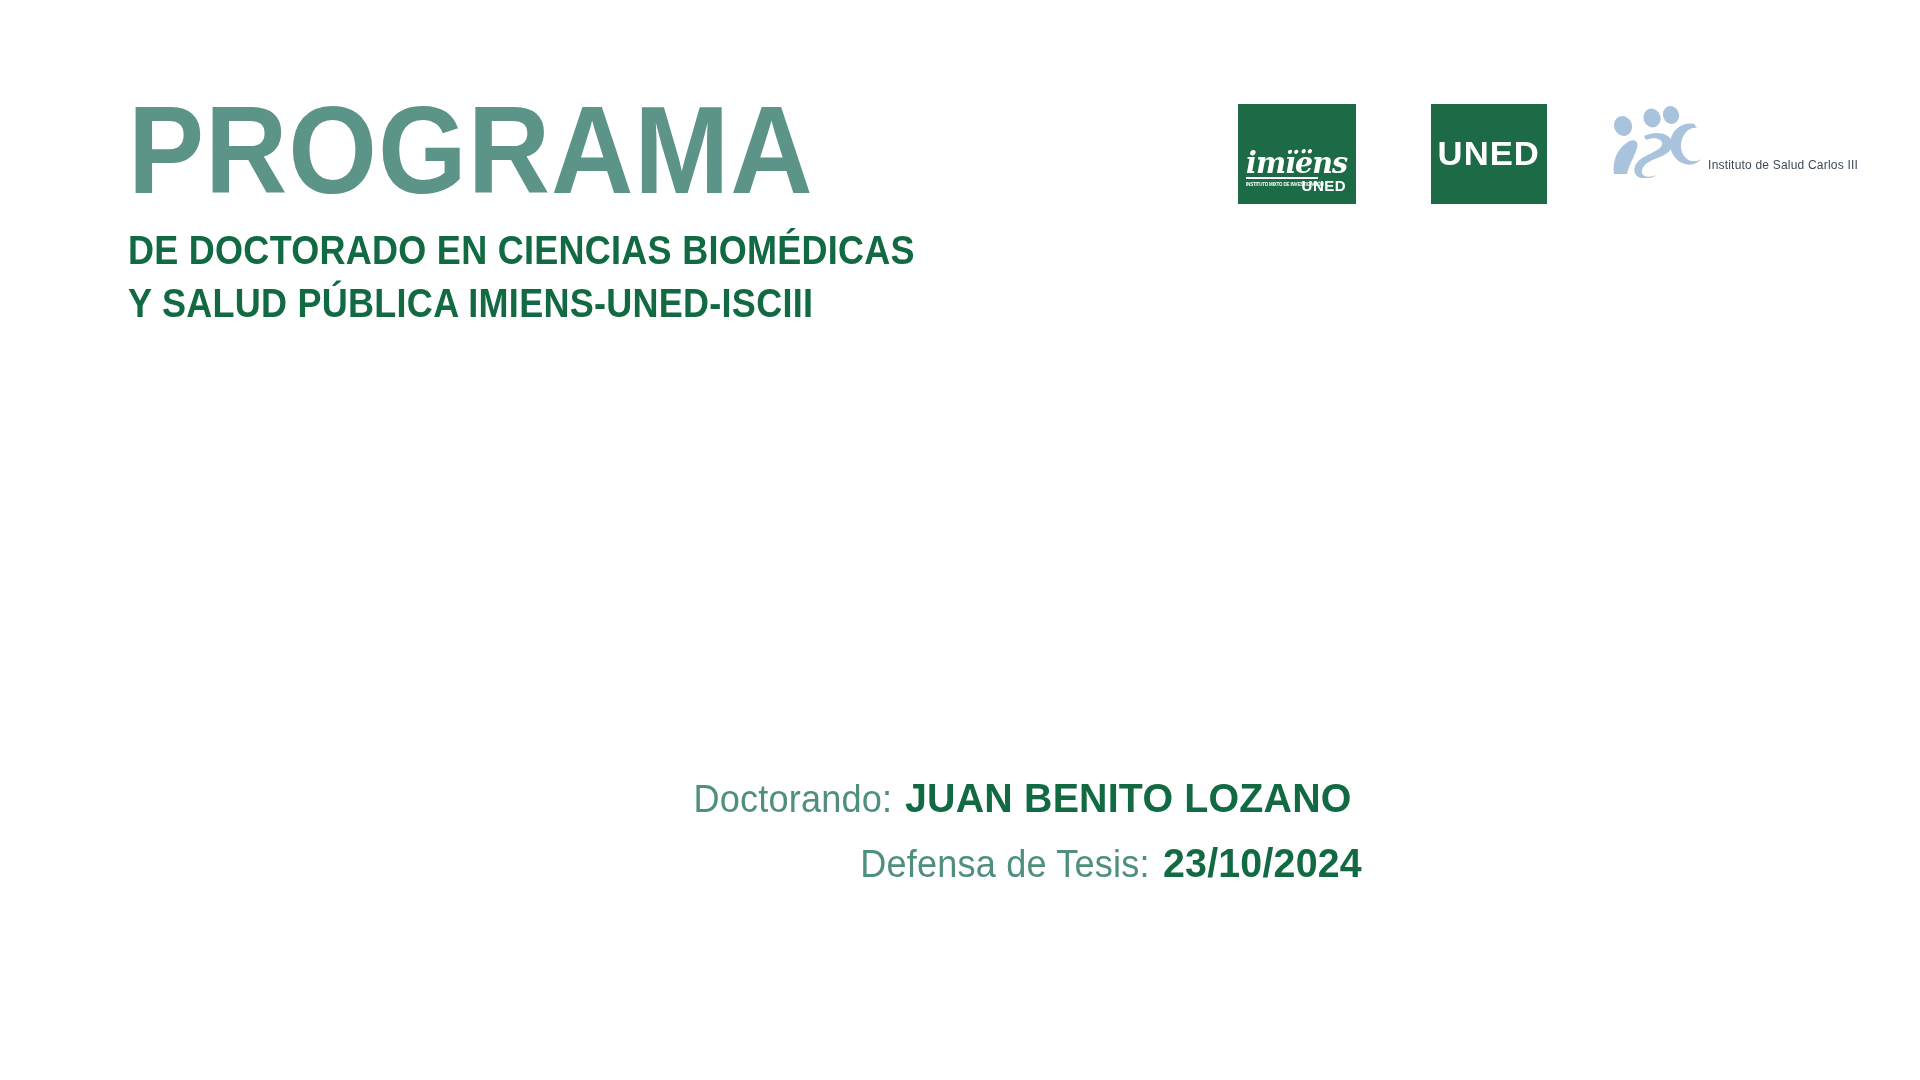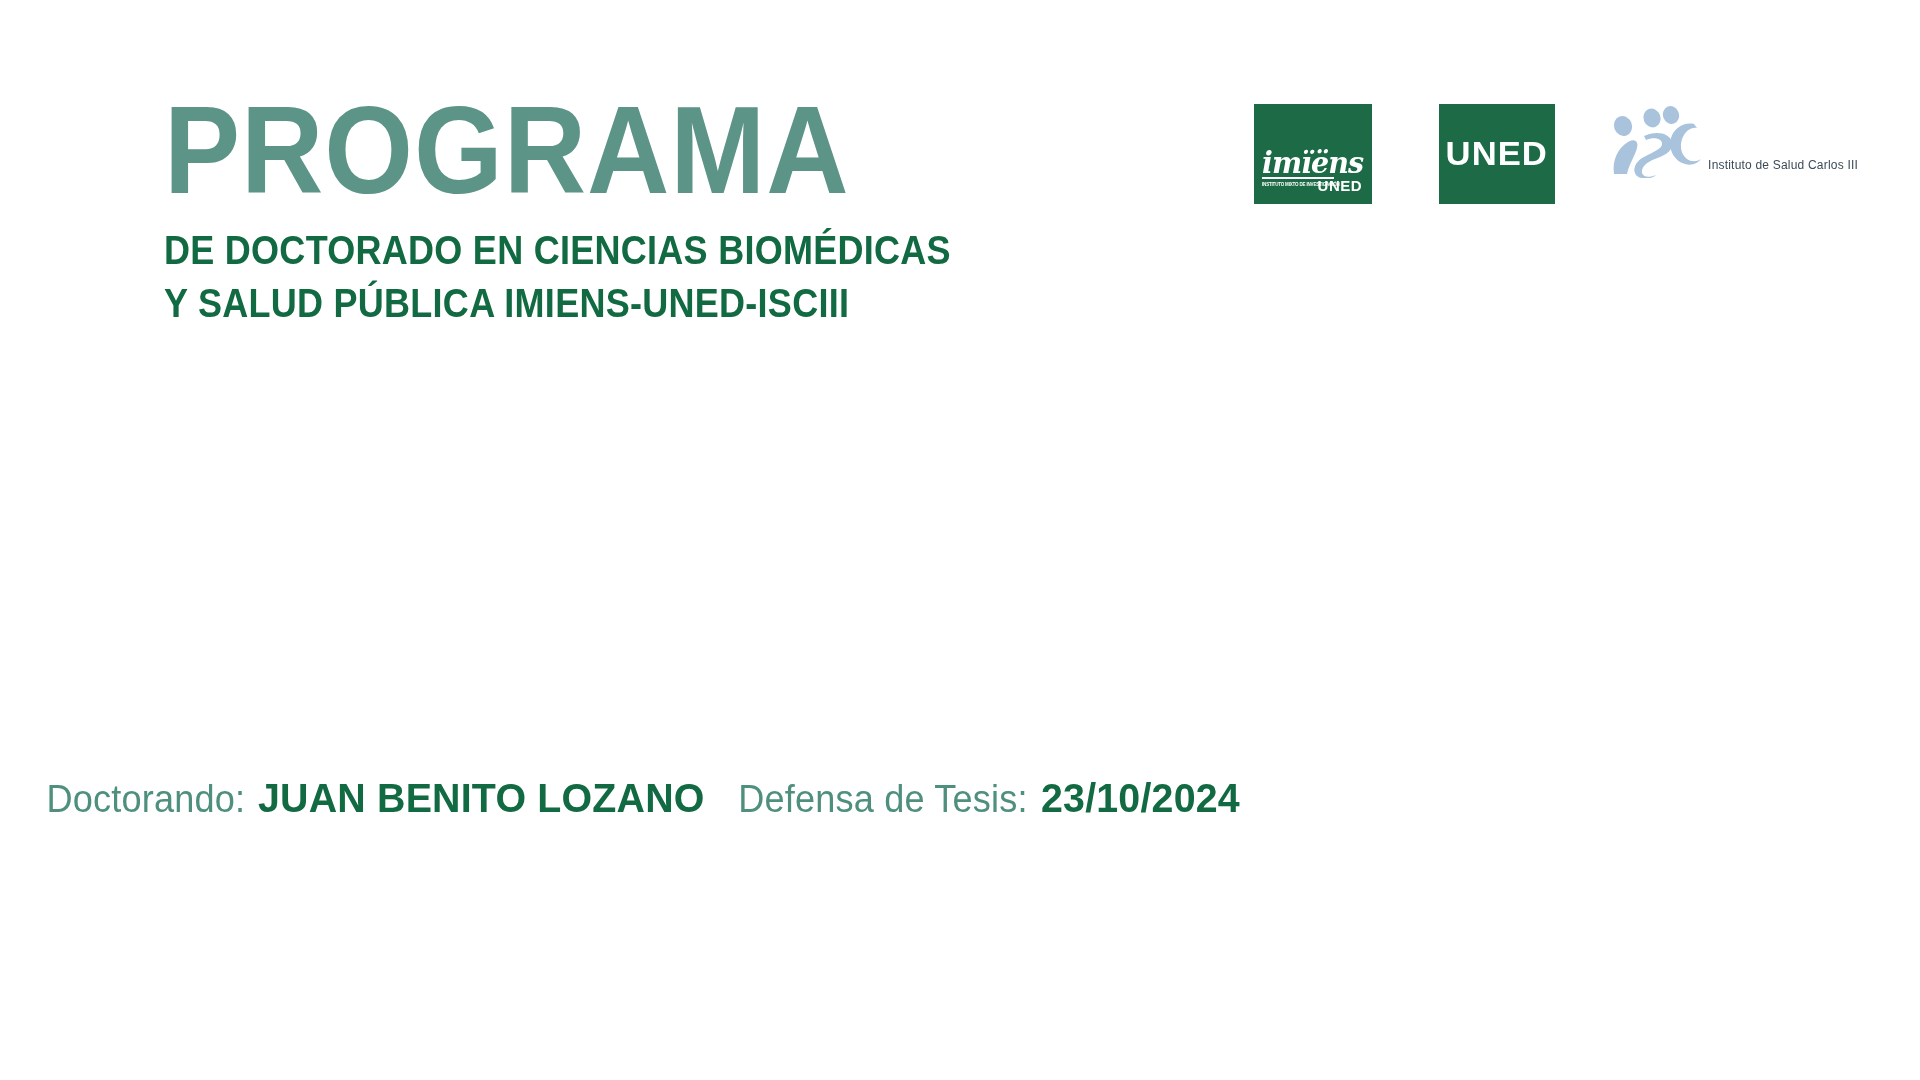"PROGRAMA" .slide { margin-left: 36px -> none }
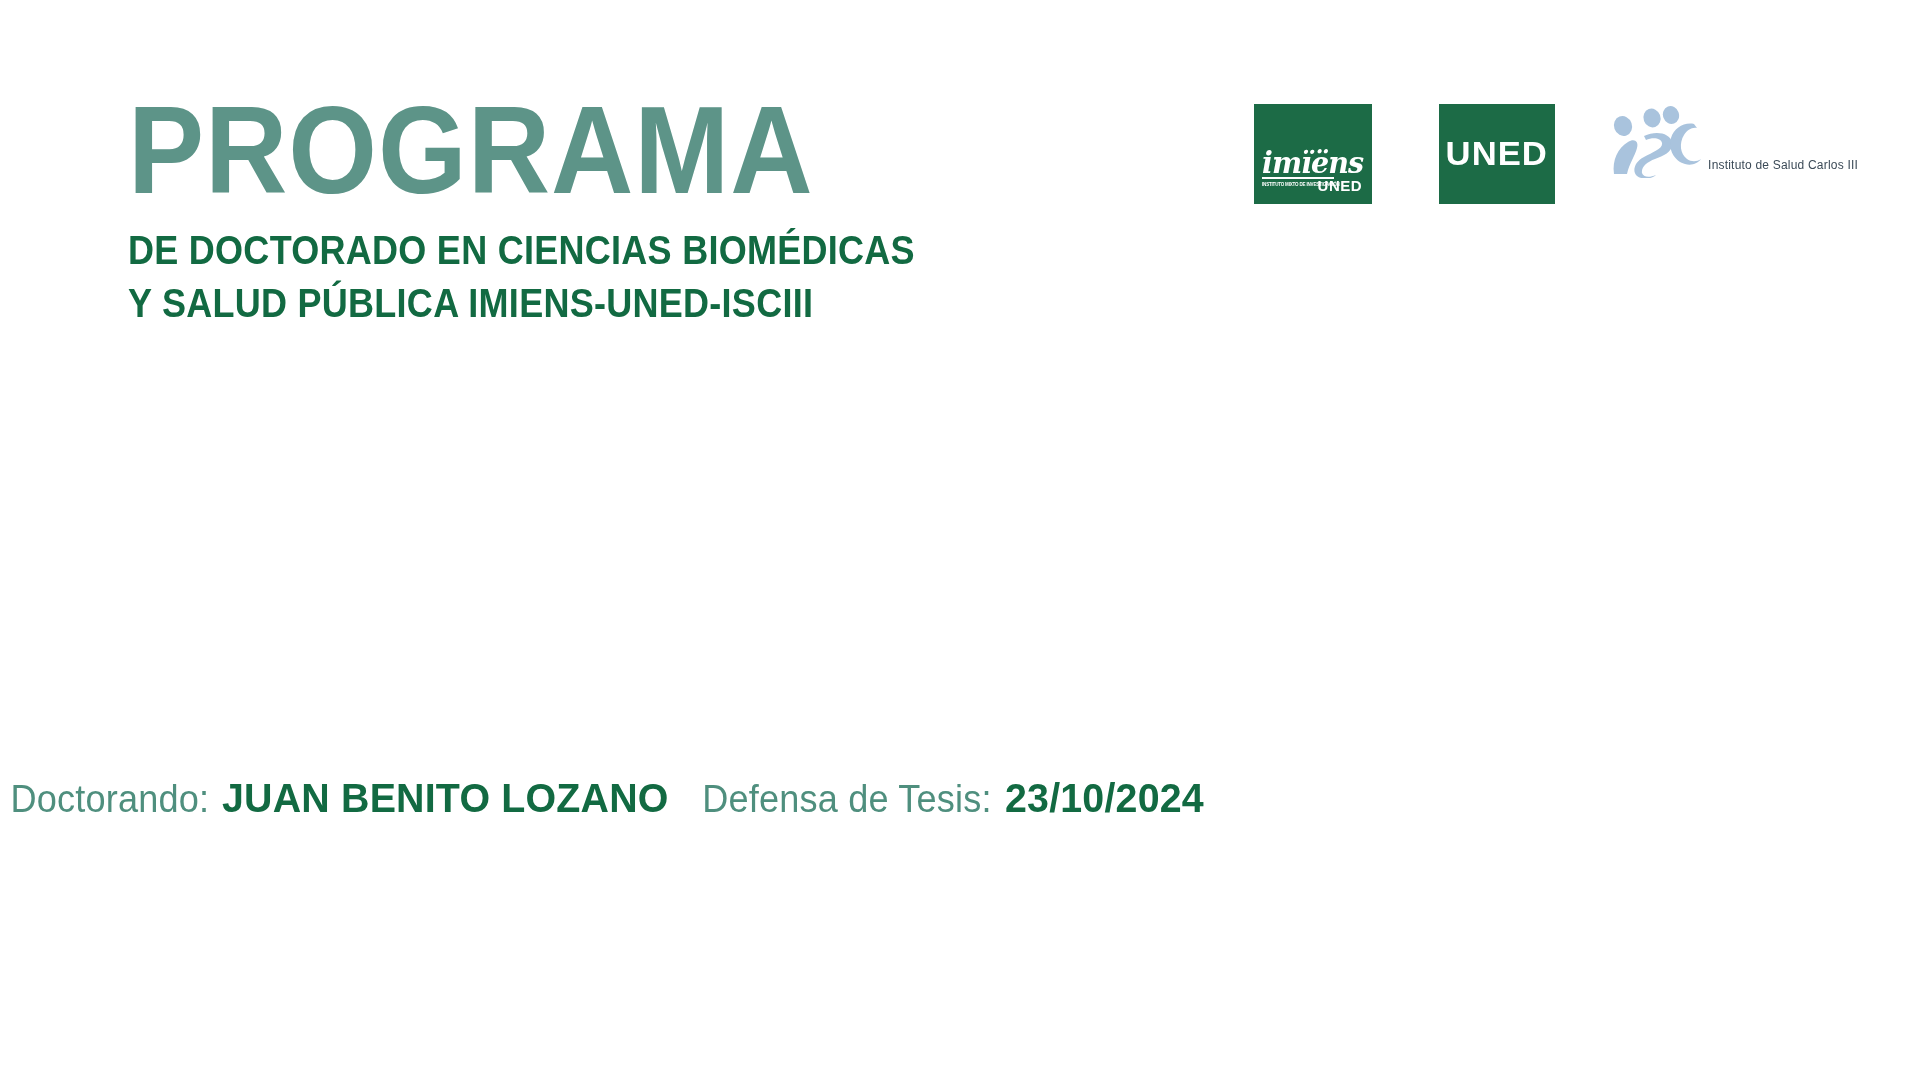"imïëns" .logos { gap: 7px -> 15px }
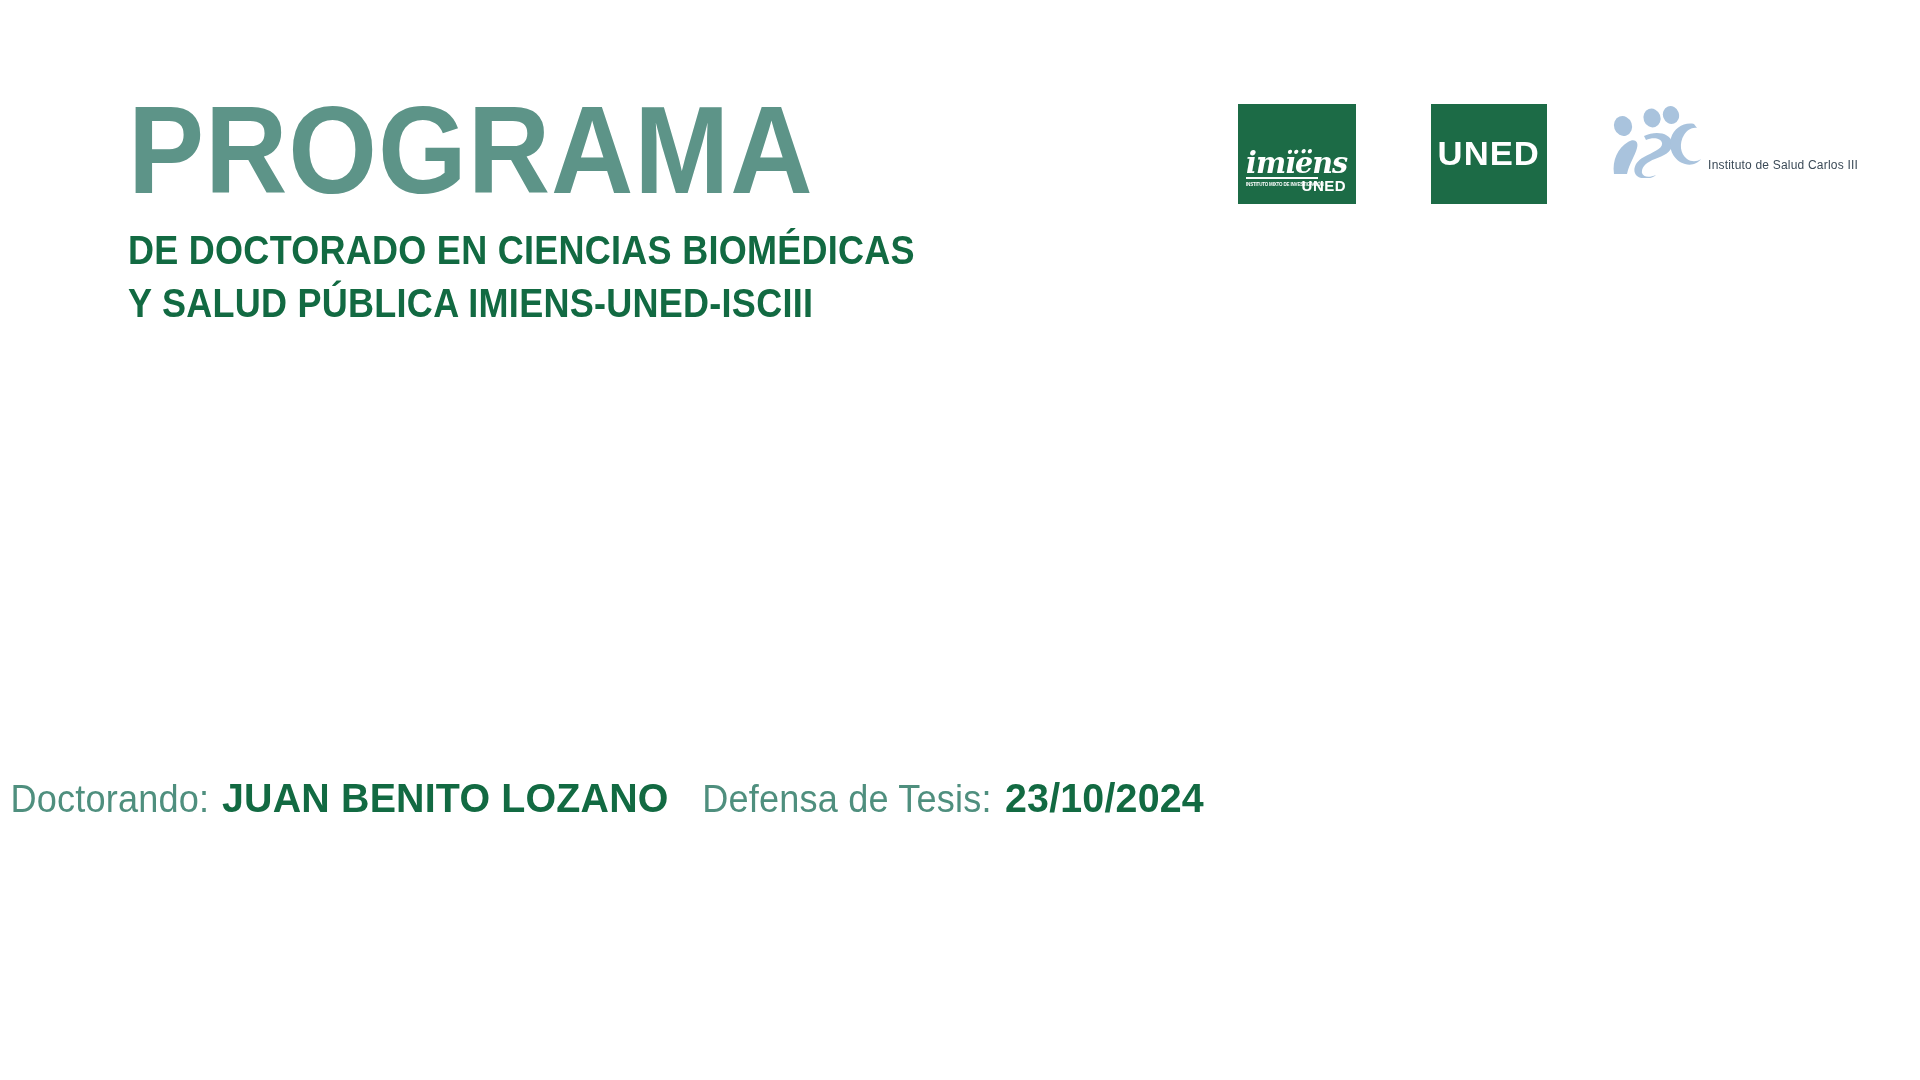"Doctorando:" .credits { flex-direction: row -> column }
